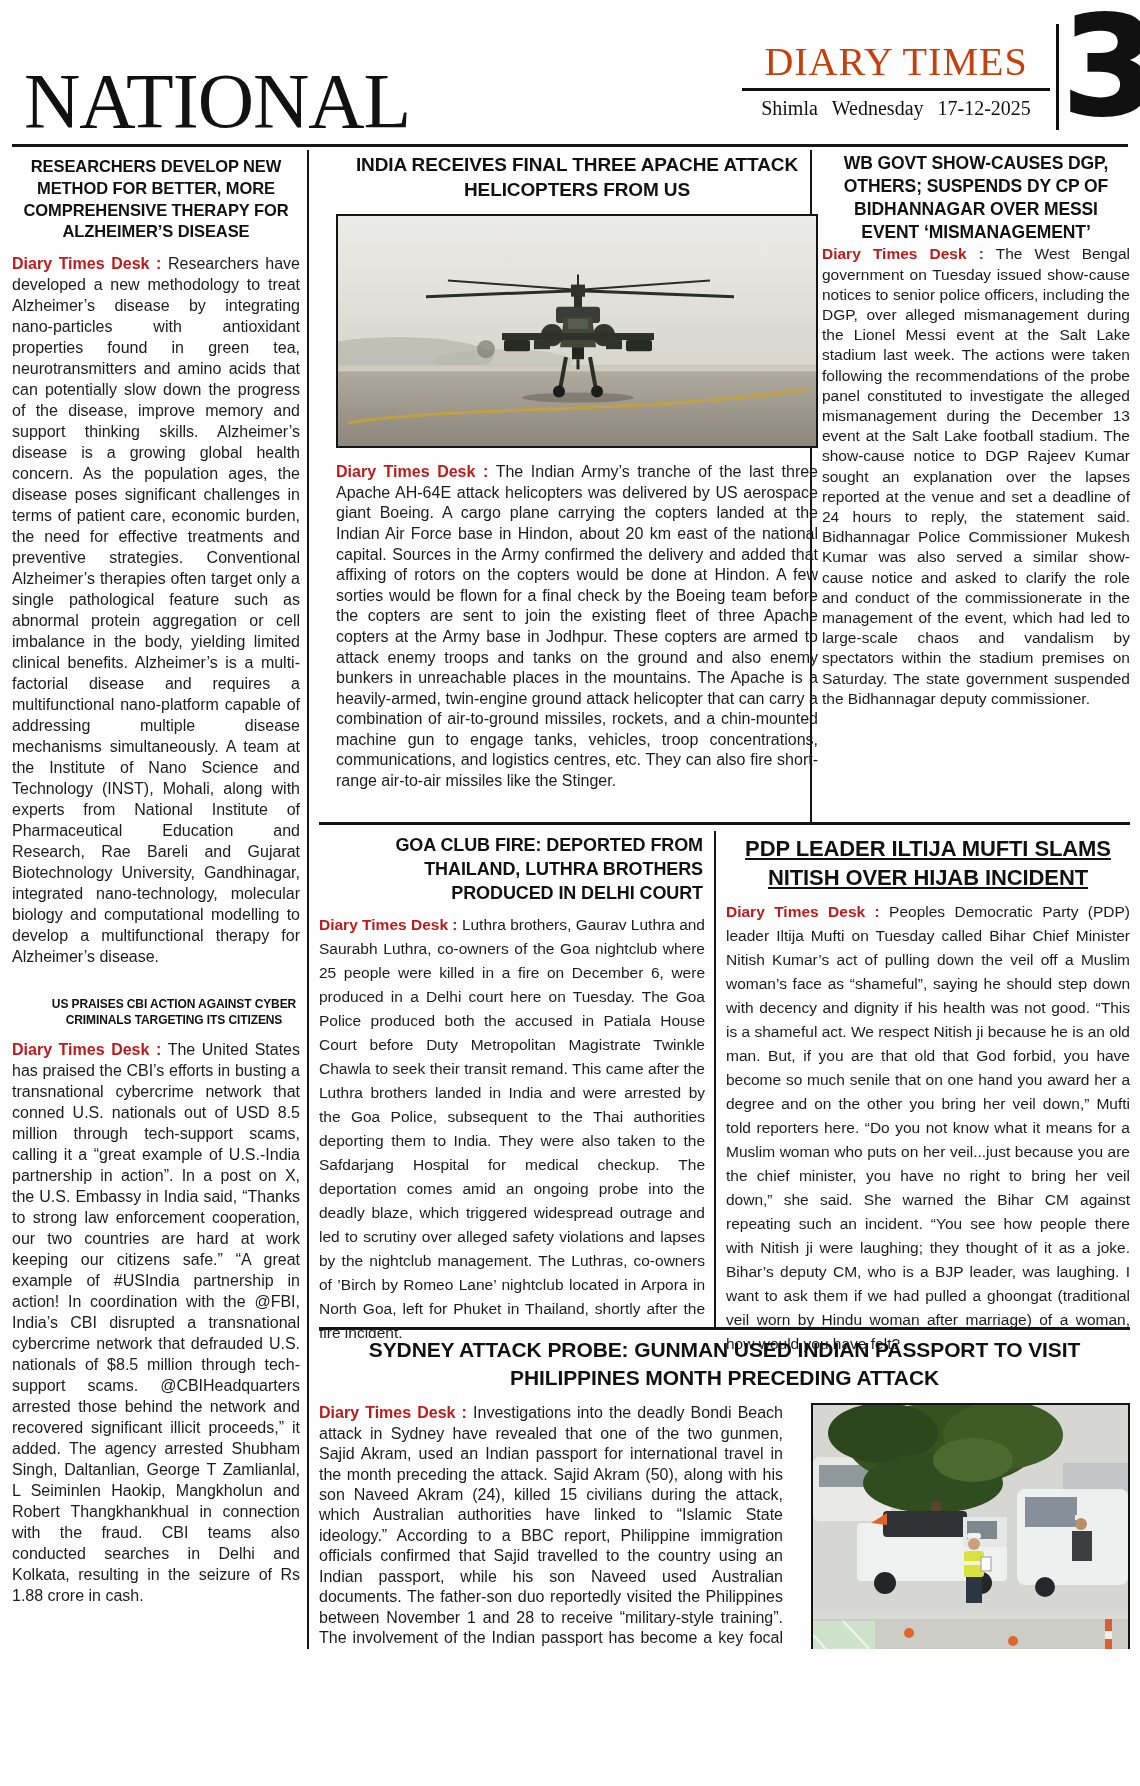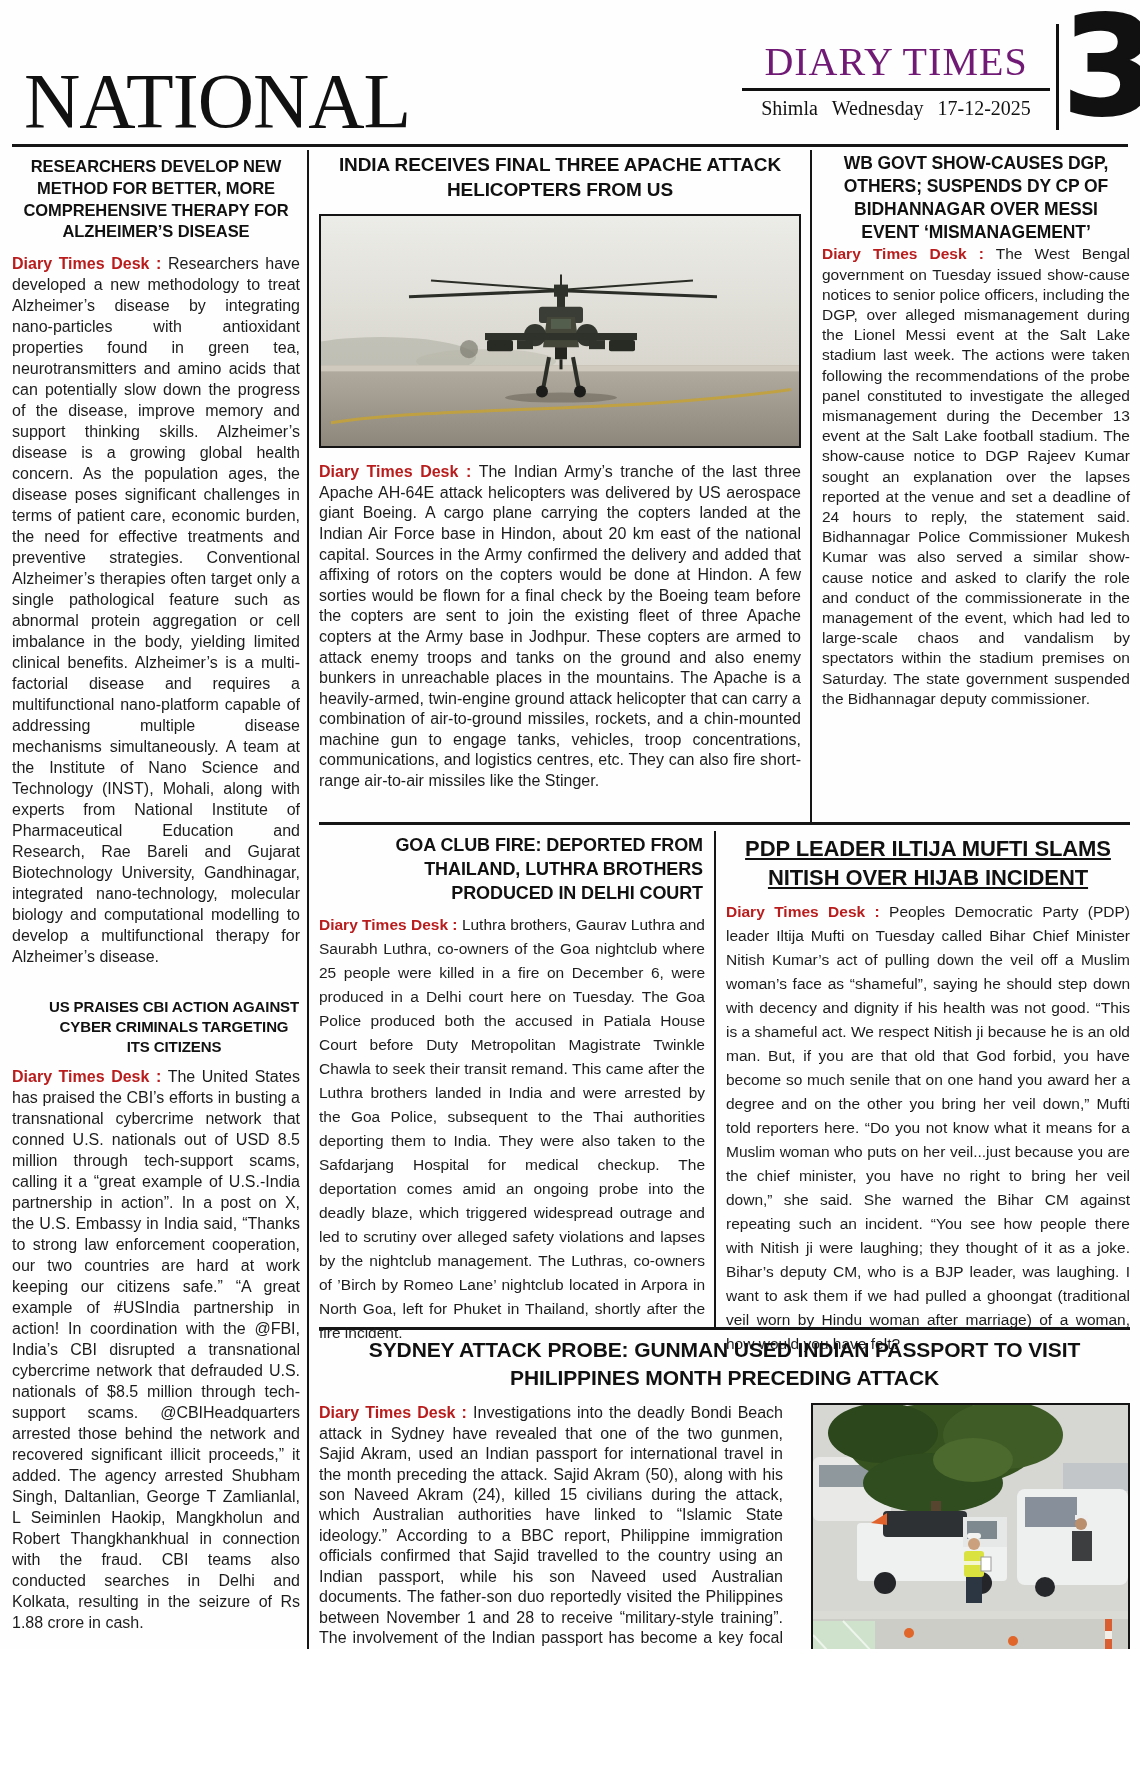"DIARY TIMES" .paper { color: #701a75 -> #c2410c }
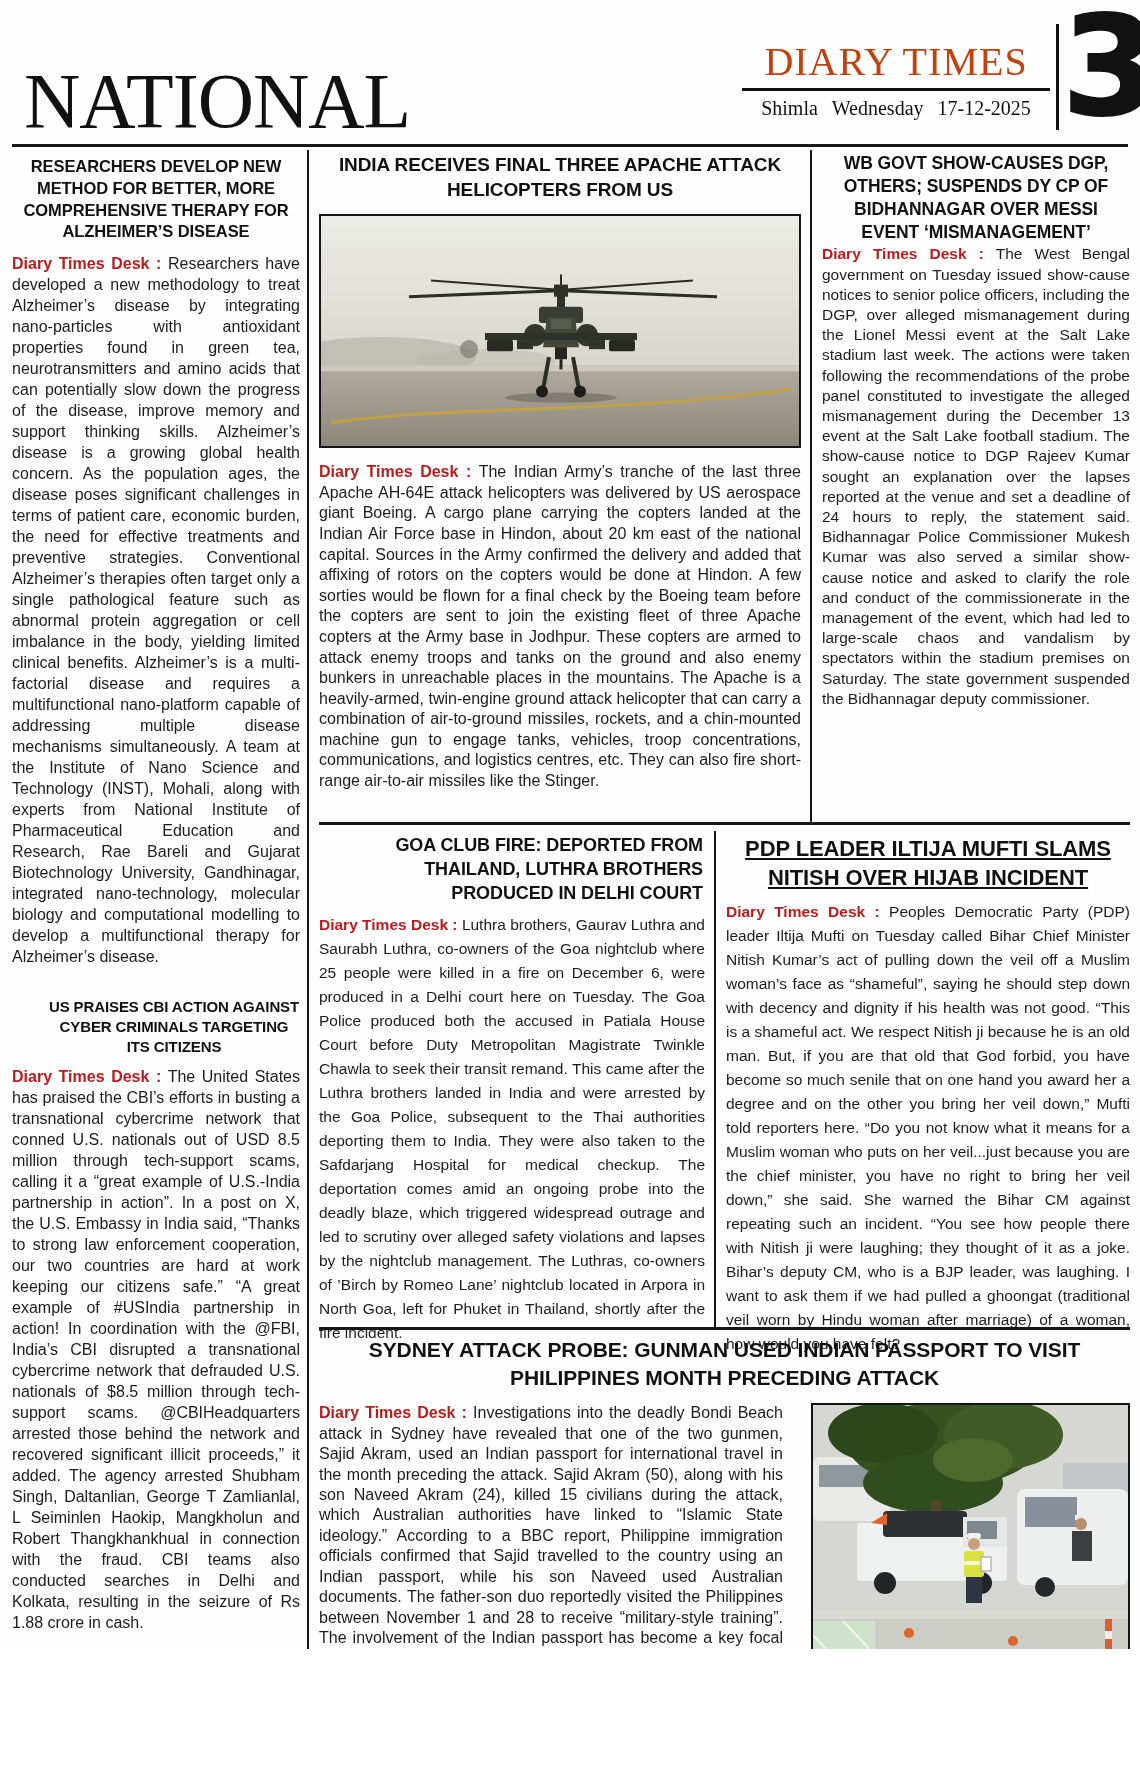"INDIA RECEIVES FINAL THREE APACHE" #col-apache { left: 319px -> 336px }
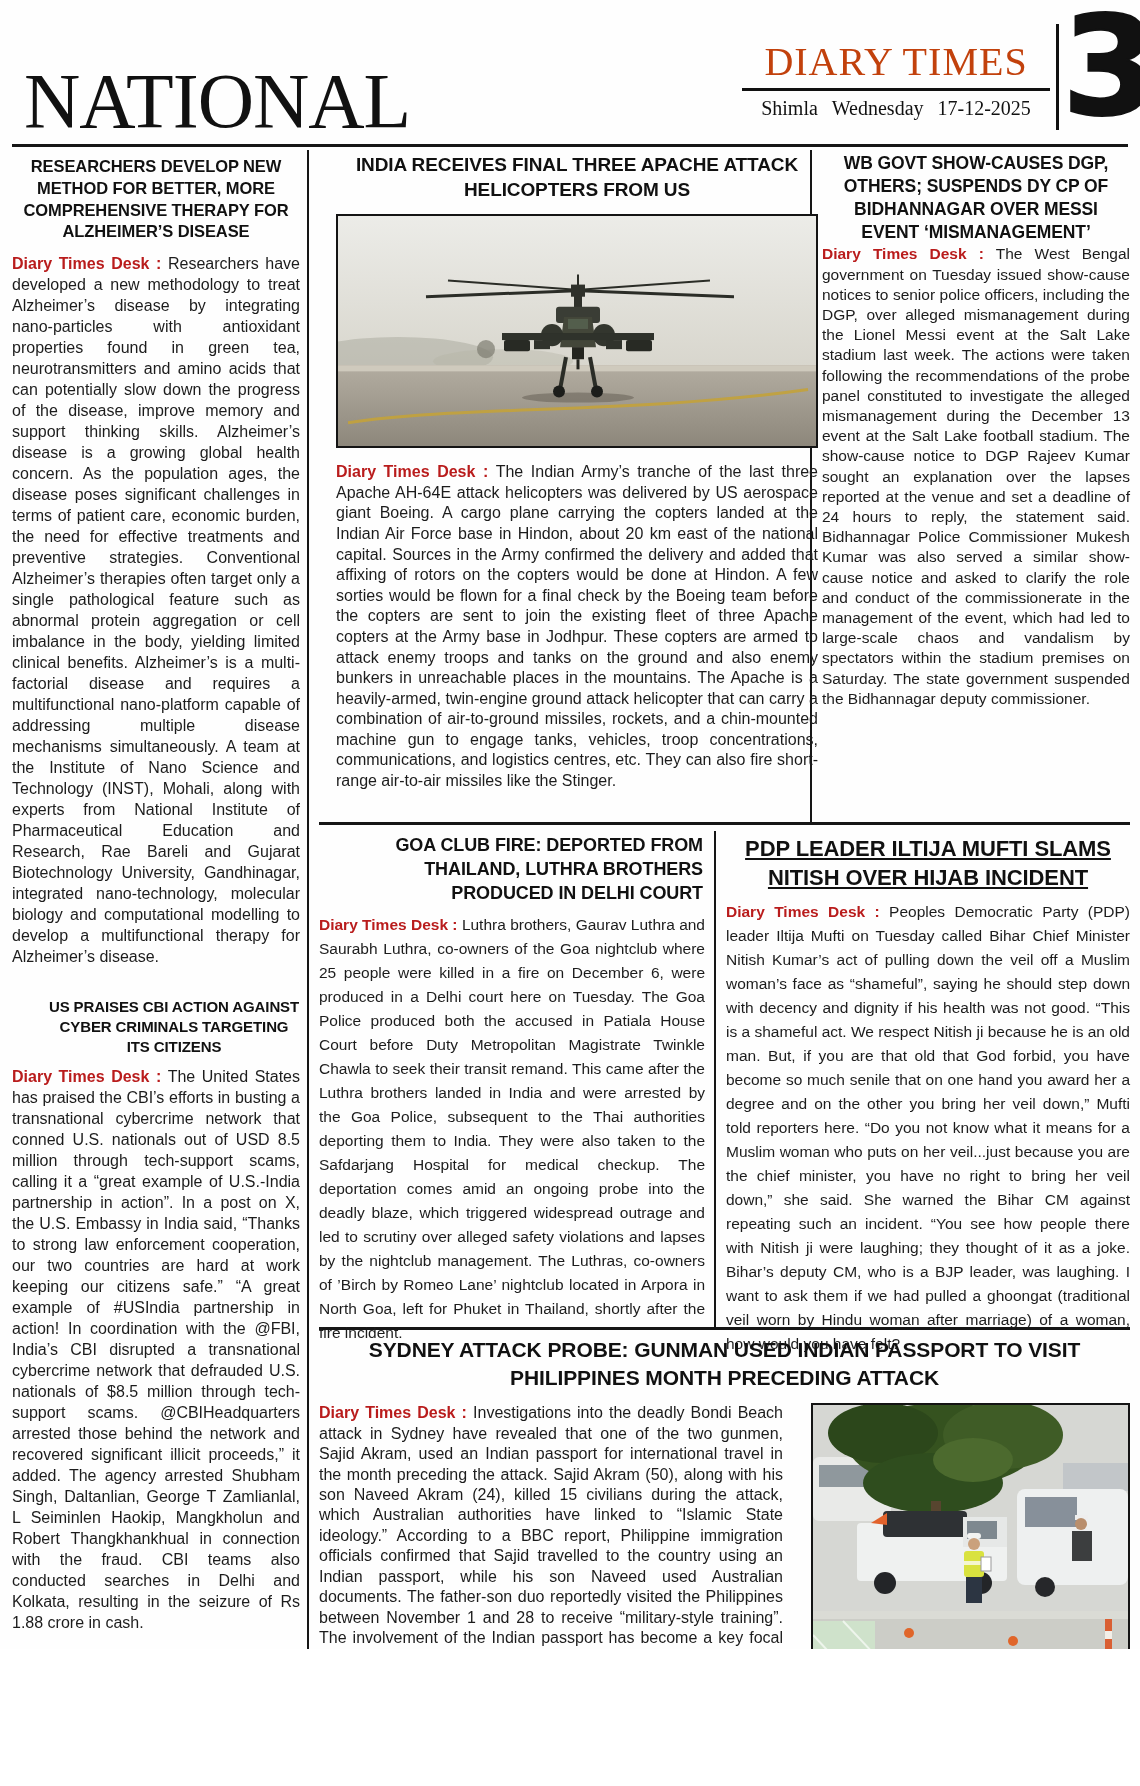"US PRAISES CBI ACTION AGAINST" h2.cbi { font-size: 15px -> 12px }
